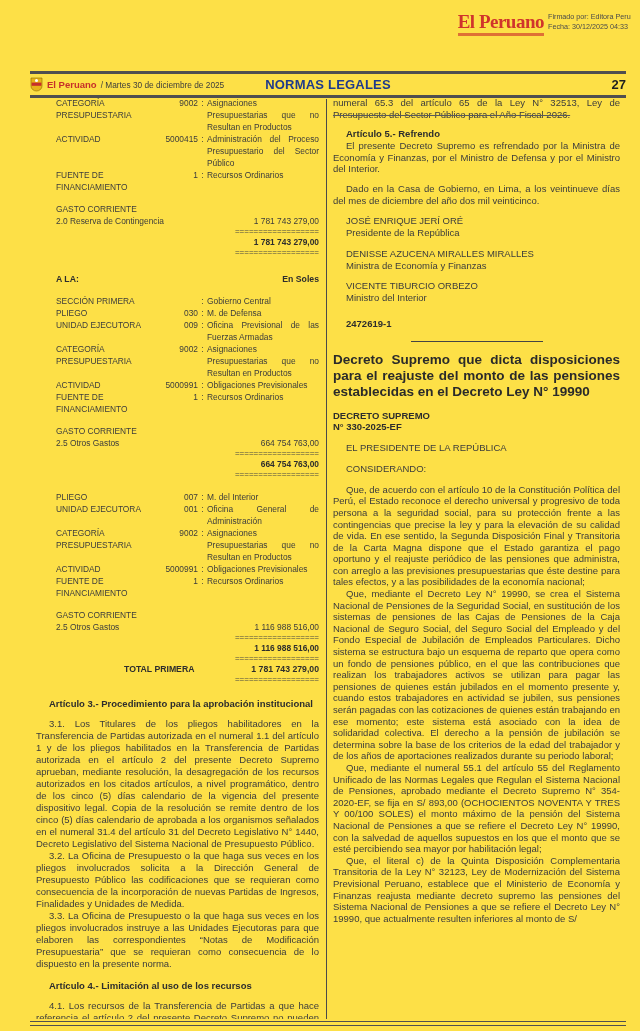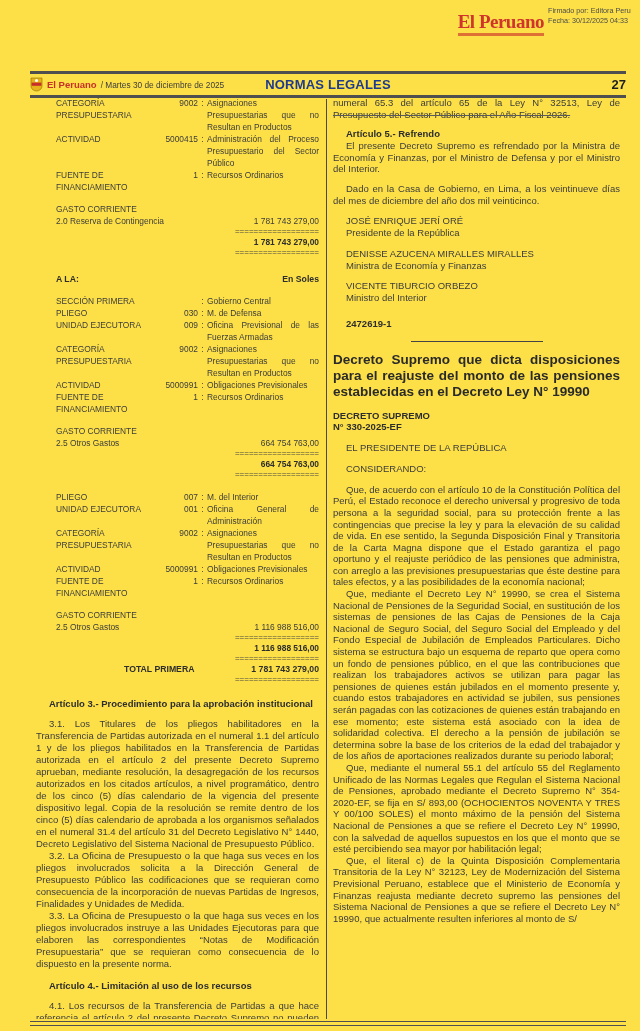"Firmado por: Editora Peru" .sign-block { top: 6px -> 12px }
